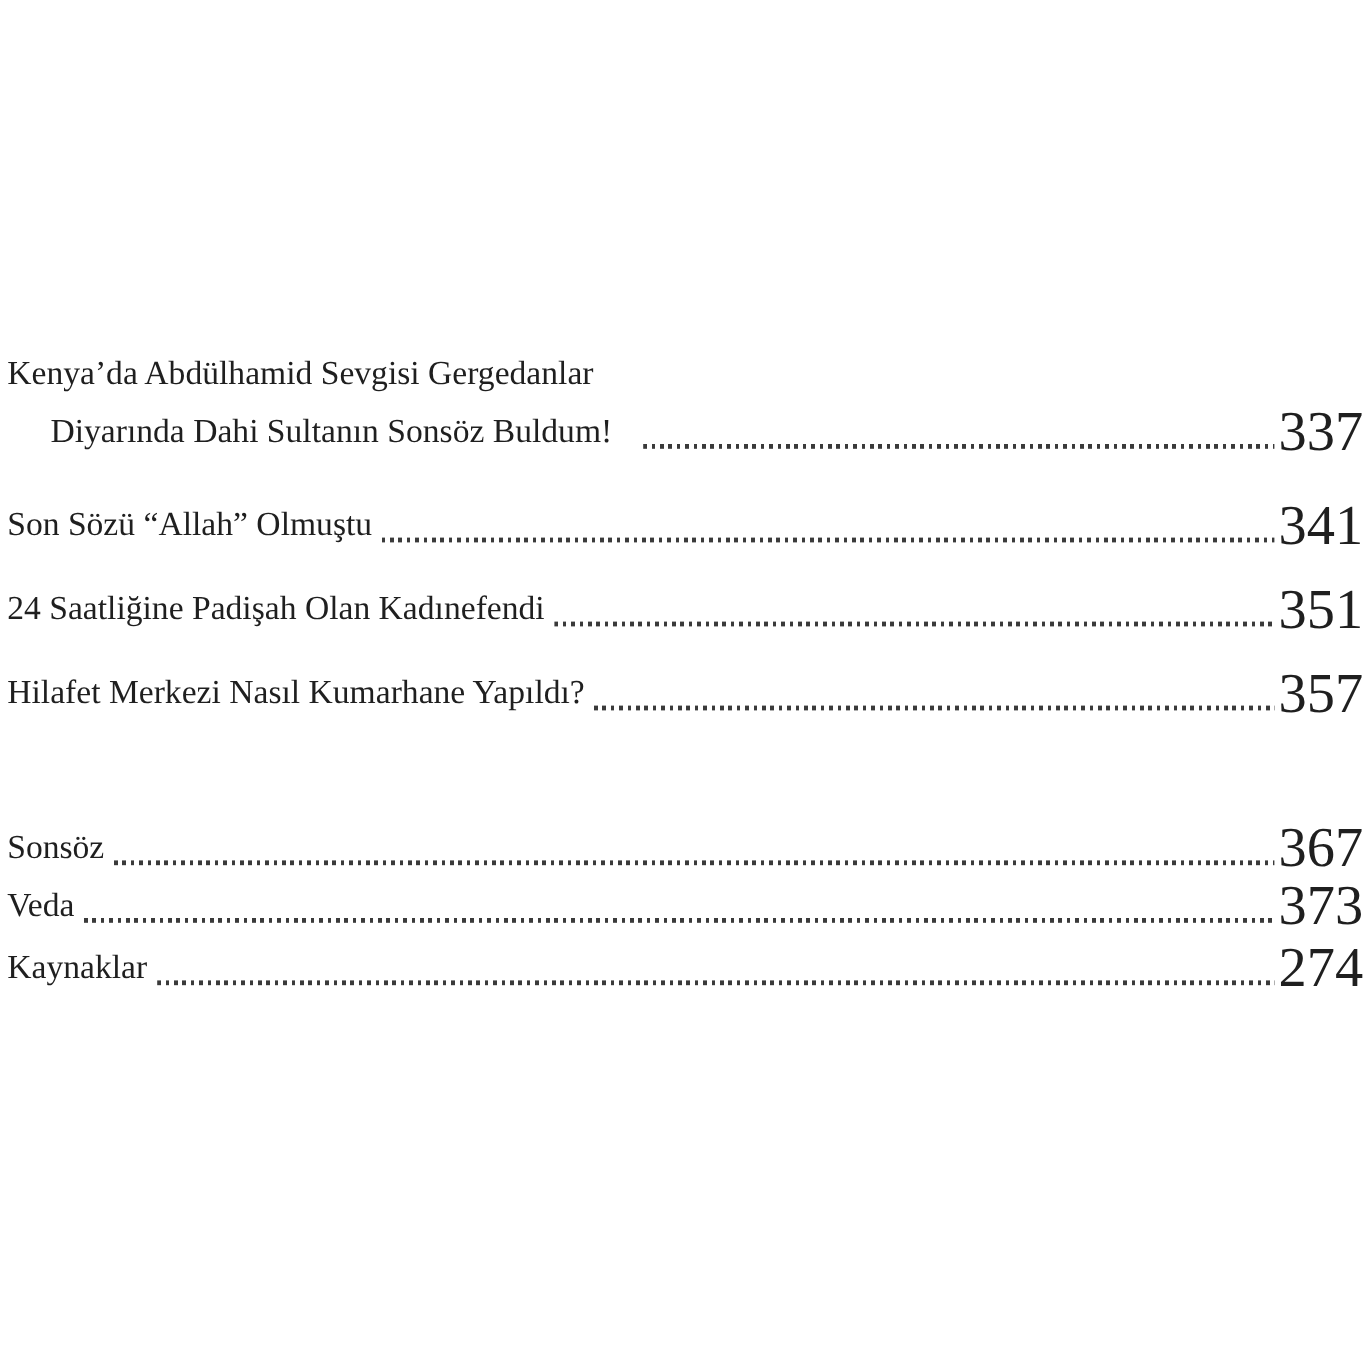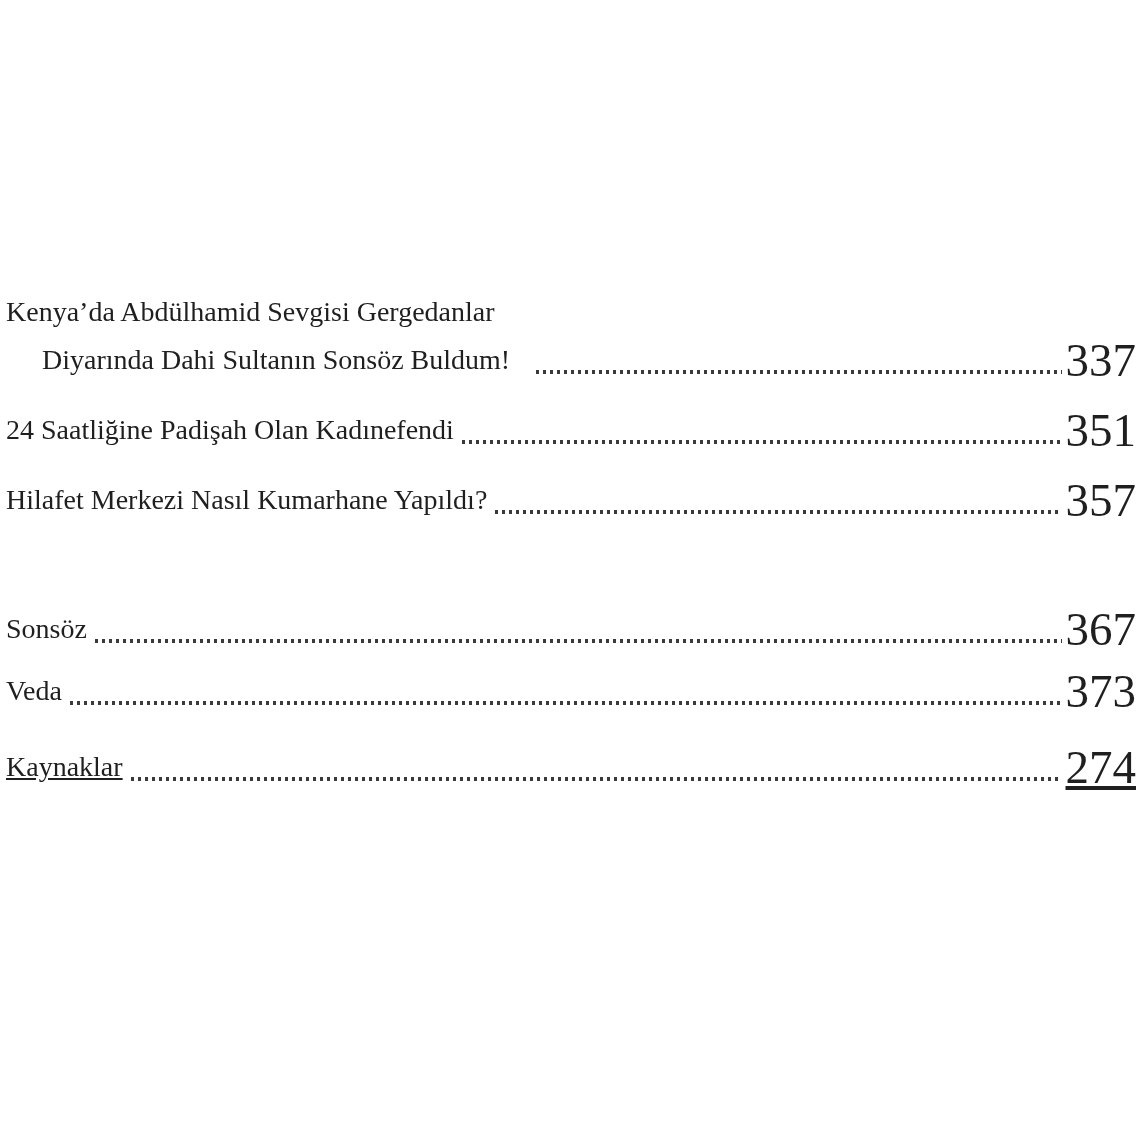"Son Sözü “Allah” Olmuştu" div.row { html: none -> <div> <span>Son Sözü “Allah” Olmuştu</span> <span></span> <span>341</span> </div> }
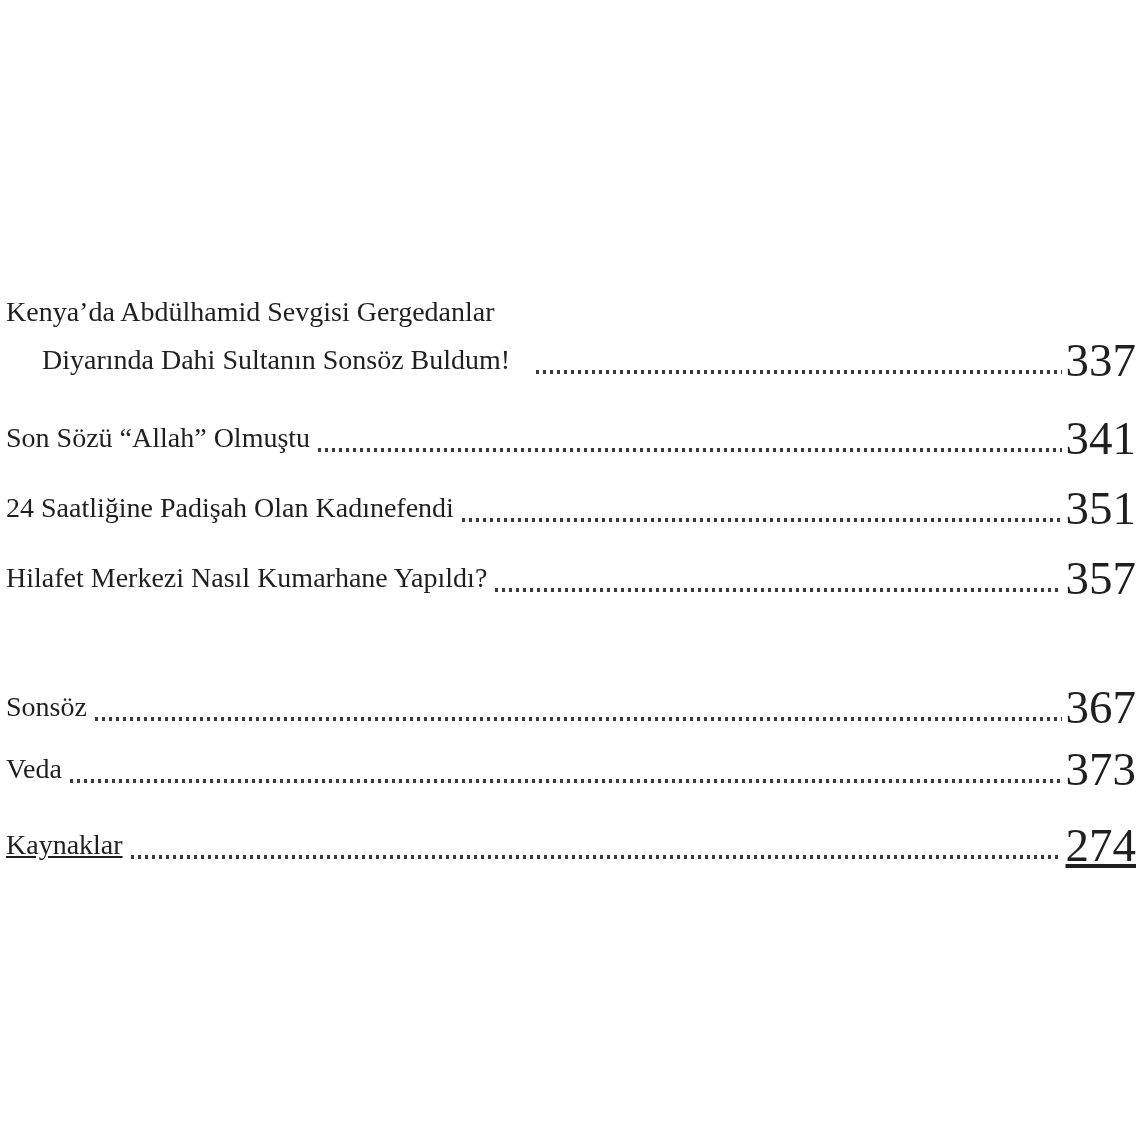"Veda" .entry-veda { margin-top: 14px -> 0 }
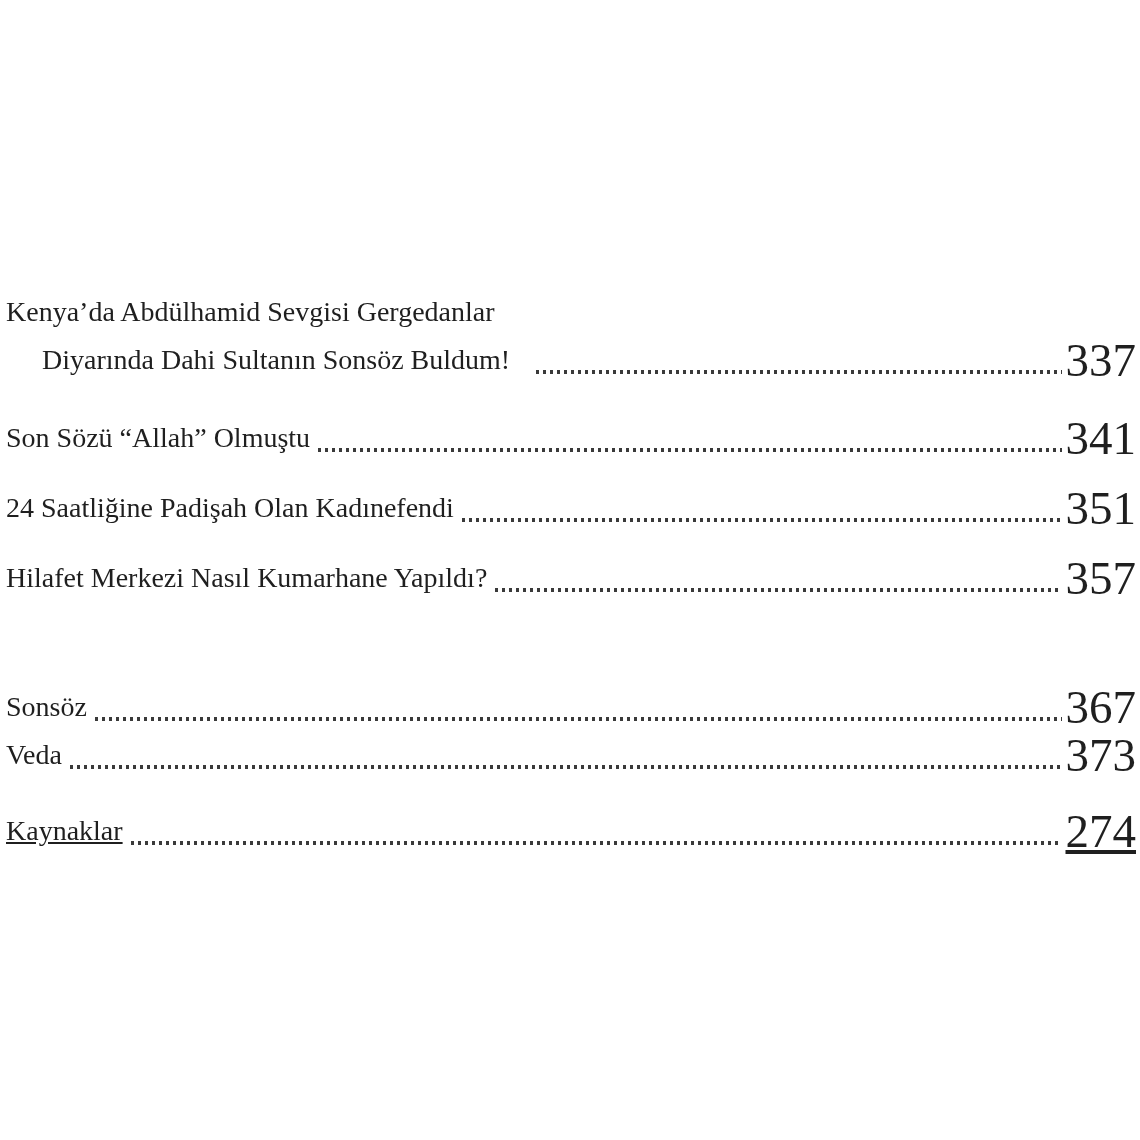"Kaynaklar" .entry-kaynak { margin-top: 28px -> 4px; text-decoration: underline -> none }
